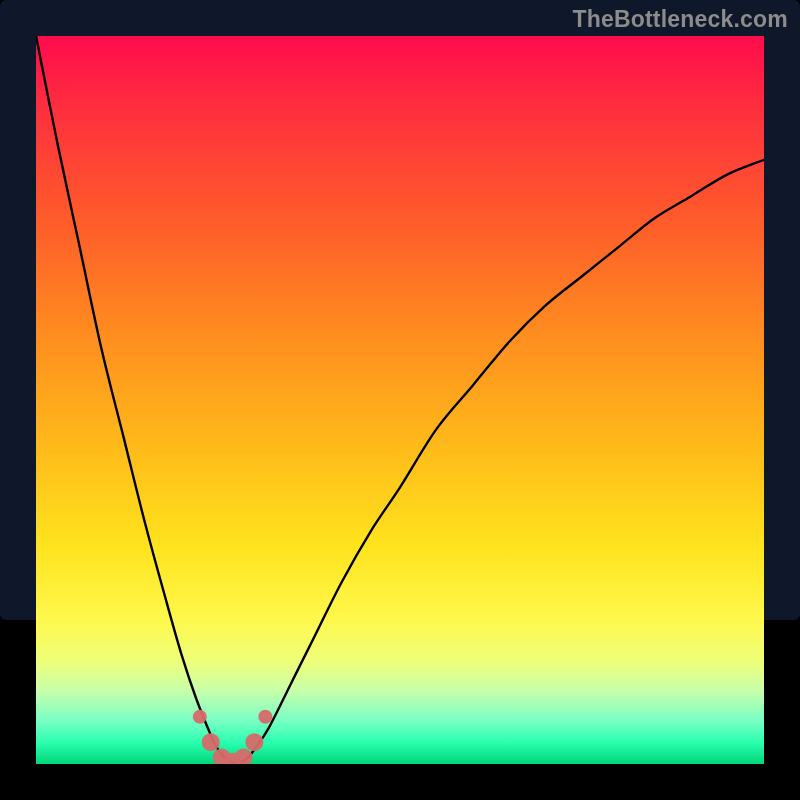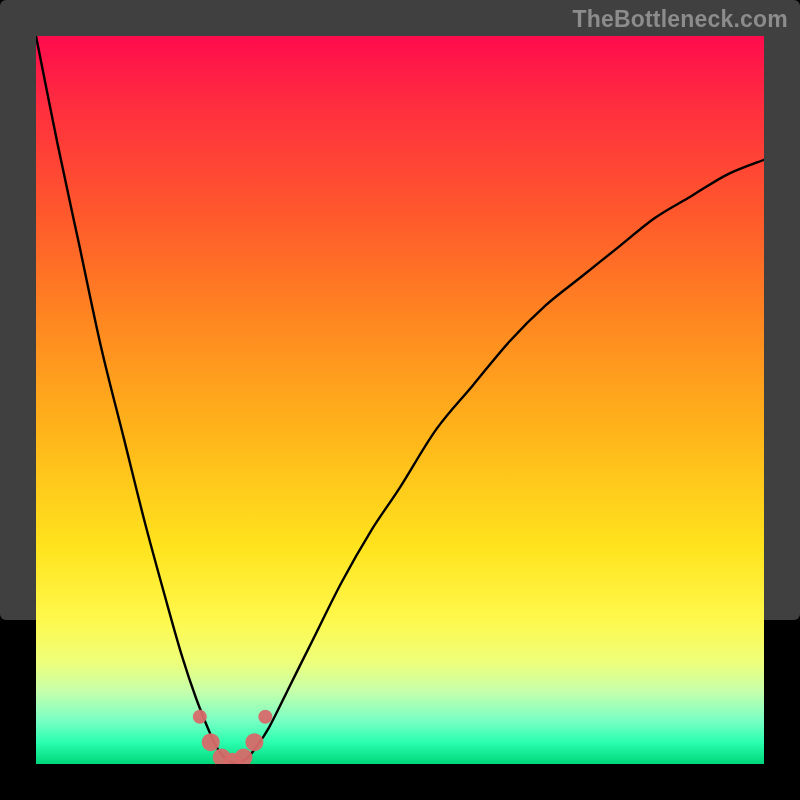"TheBottleneck.com" .outer { background: #404040 -> #0f172a }
